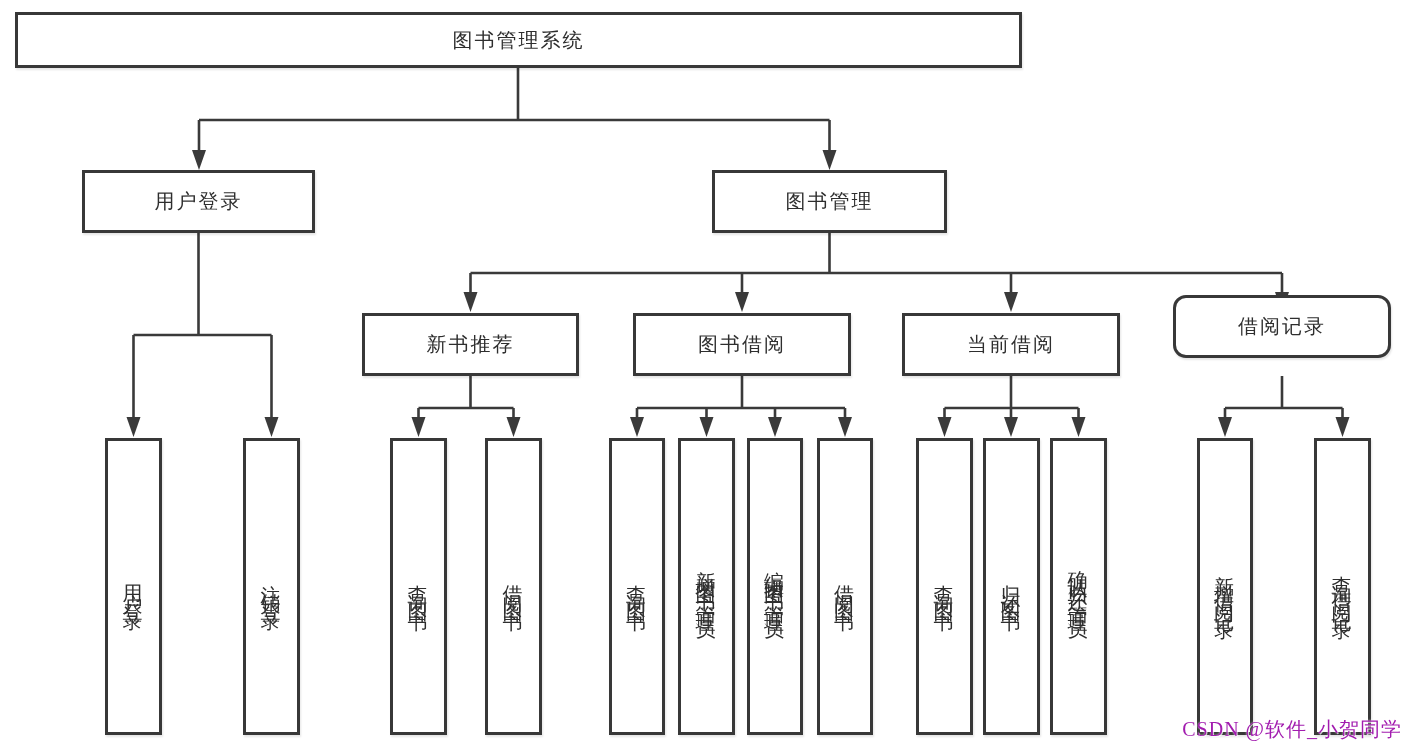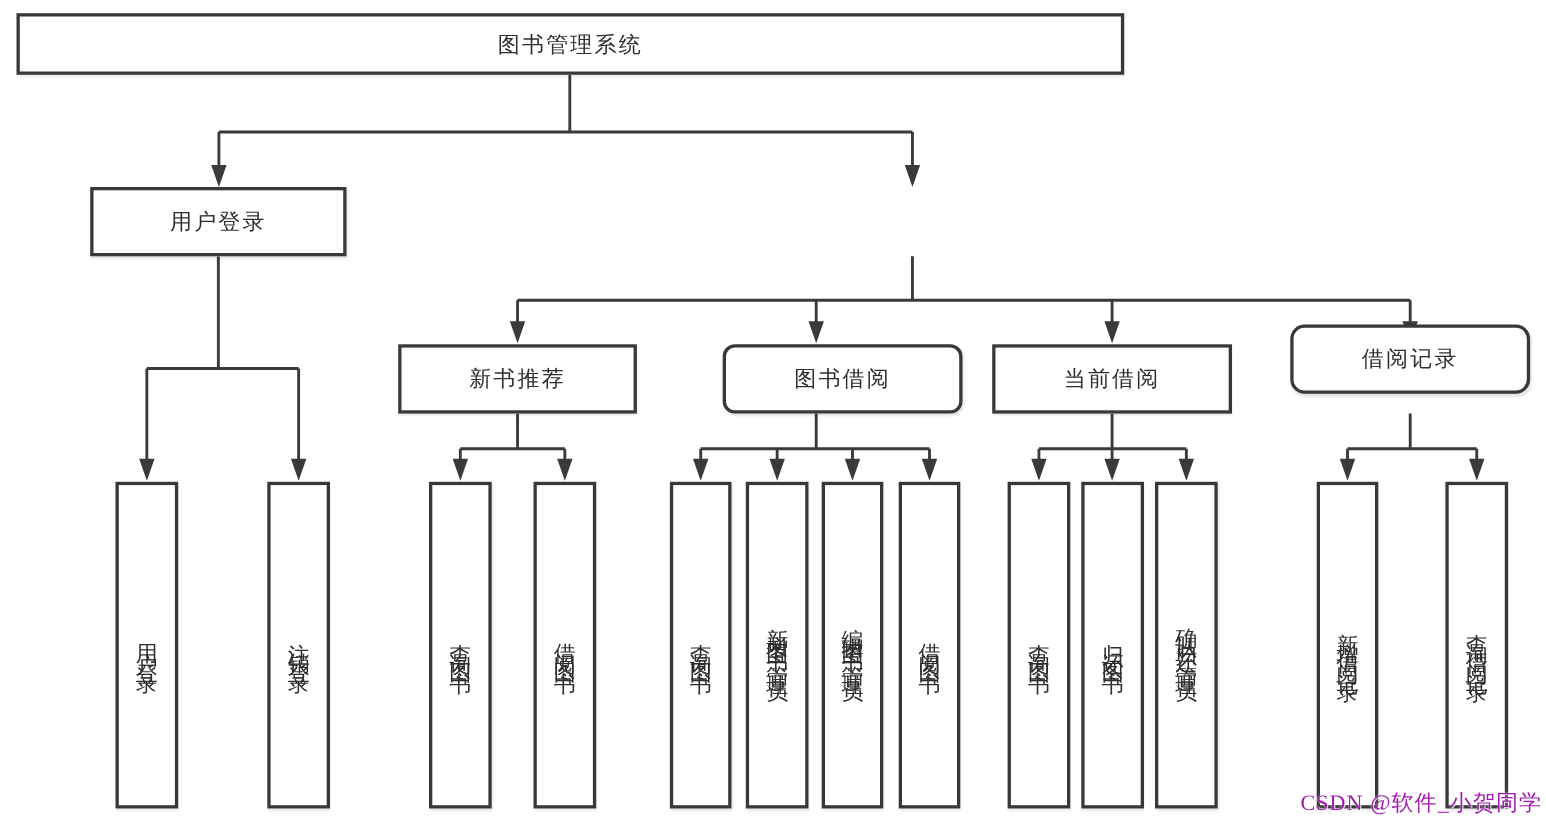"图书管理" div.node { html: none -> <div> <span>图书管理</span> </div> }
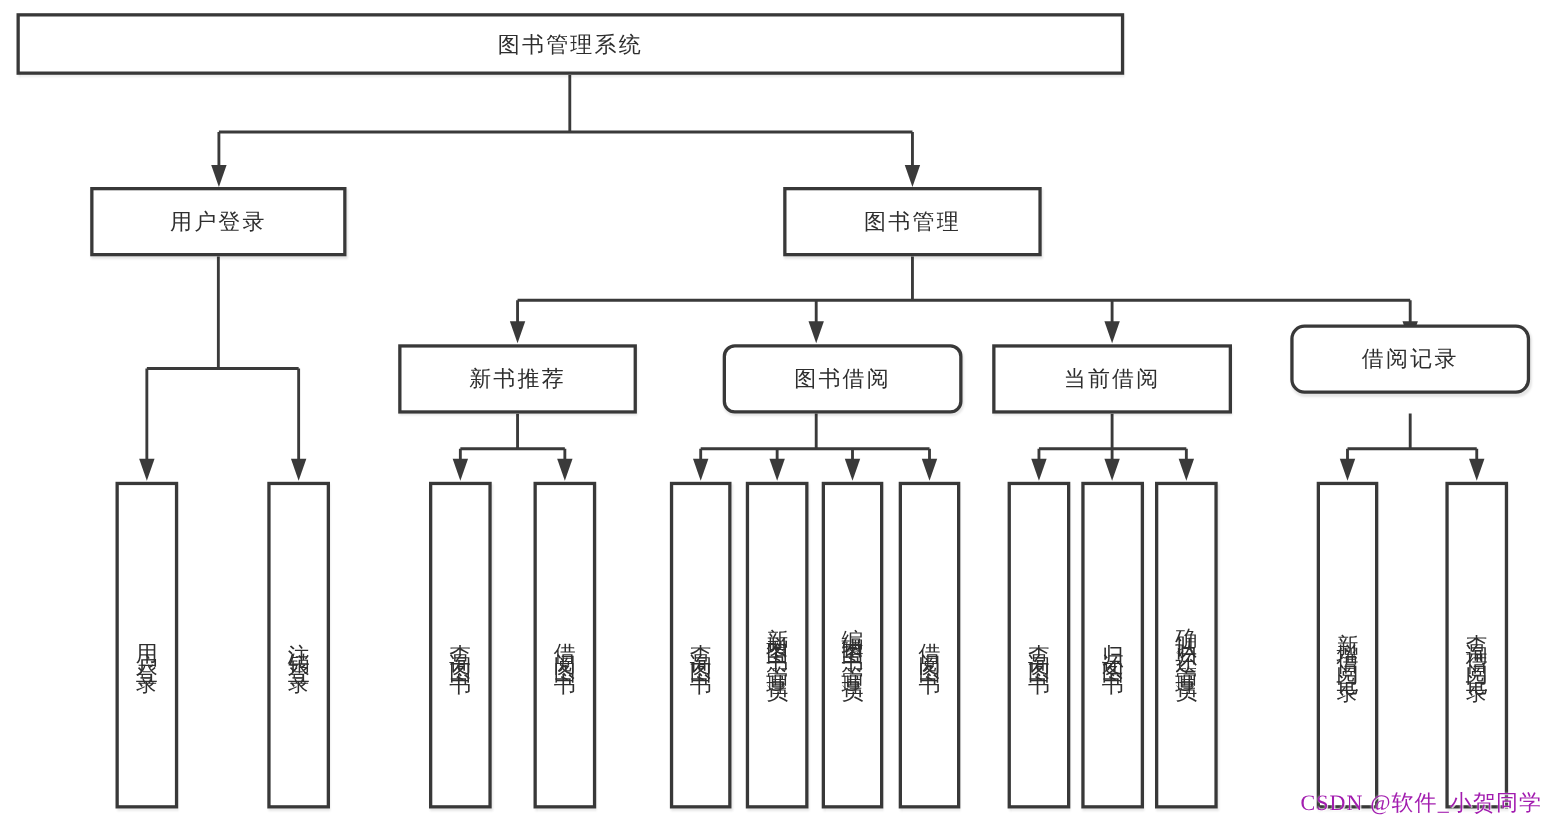"图书借阅" div.node { border-radius: 11px -> none; left: 657px -> 633px }
